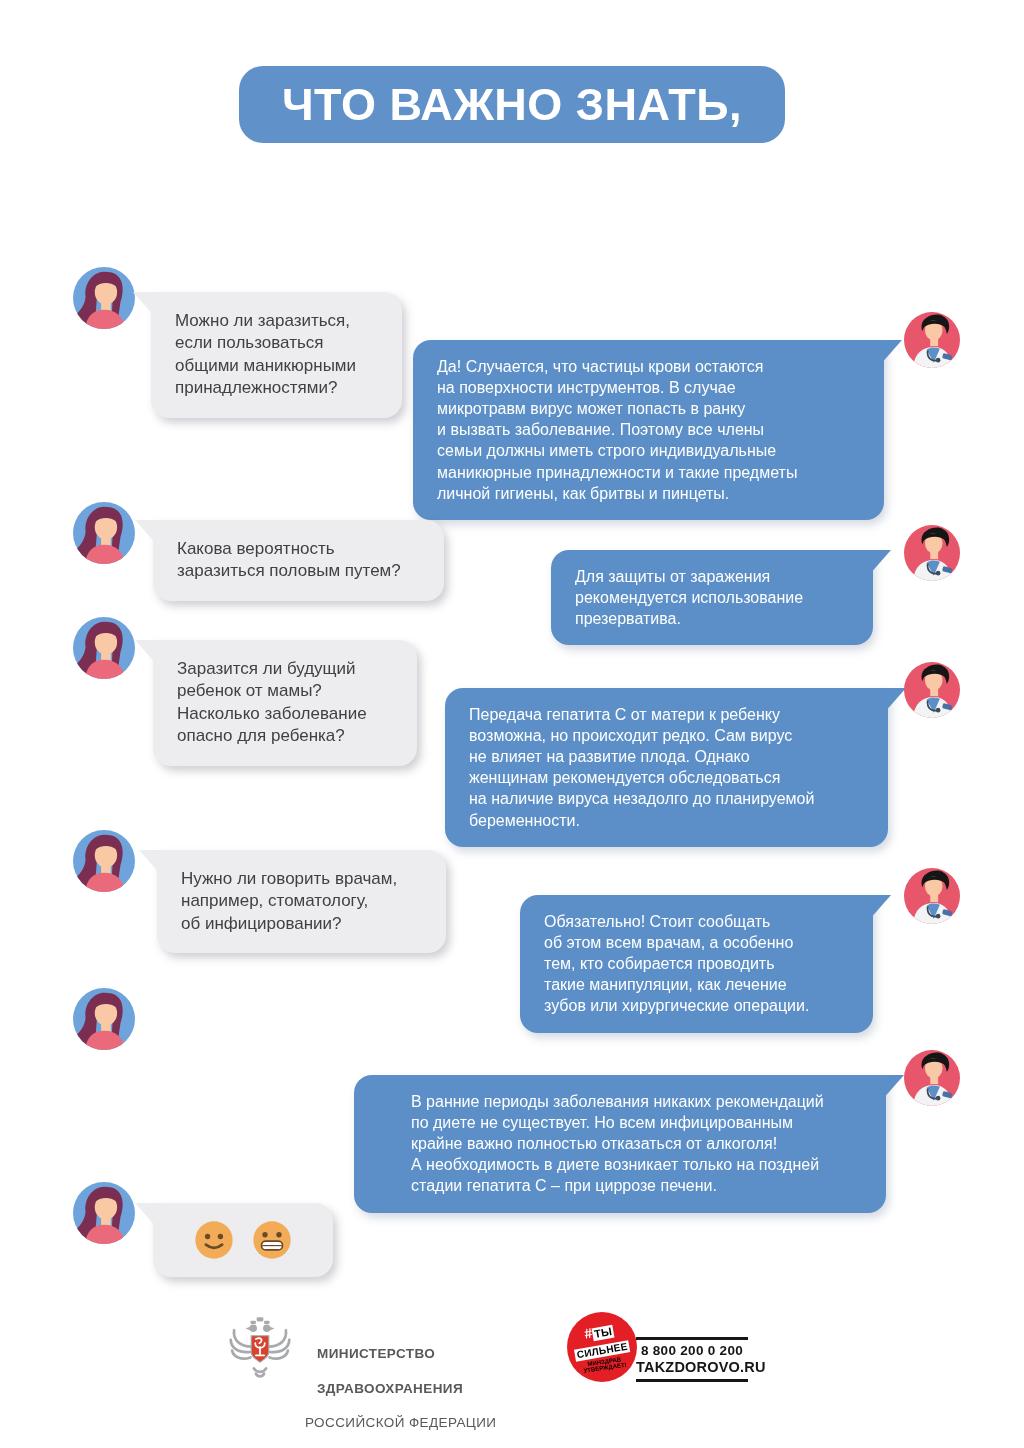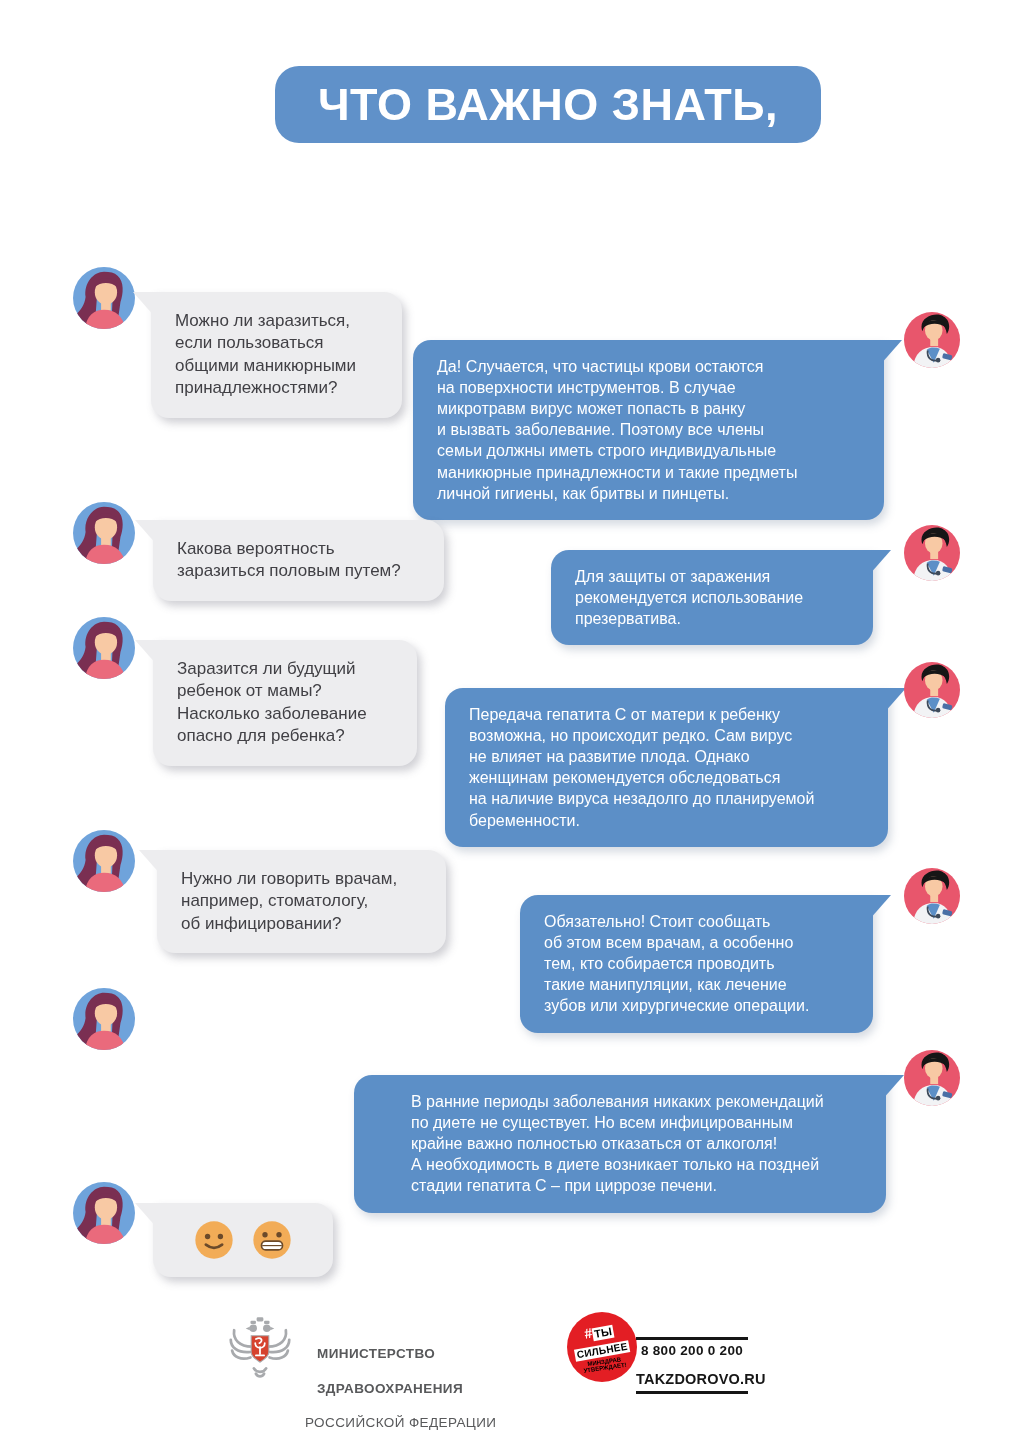"ЧТО ВАЖНО ЗНАТЬ," .title-banner { margin-left: 36px -> none }
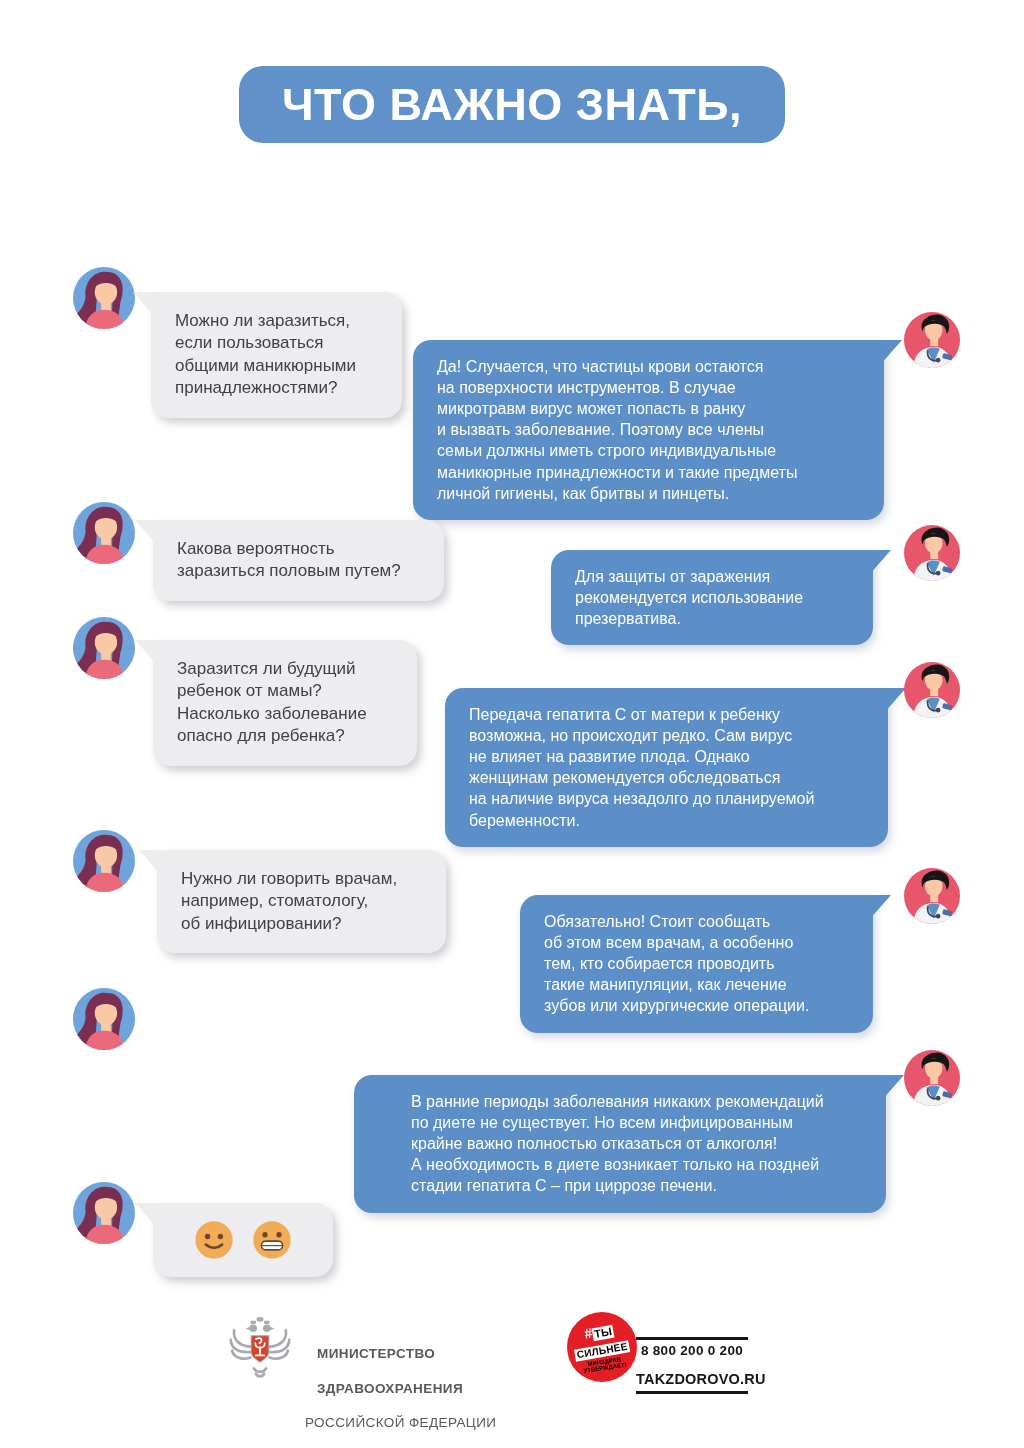"TAKZDOROVO.RU" .hotline .site { margin-top: 13px -> 1px }
